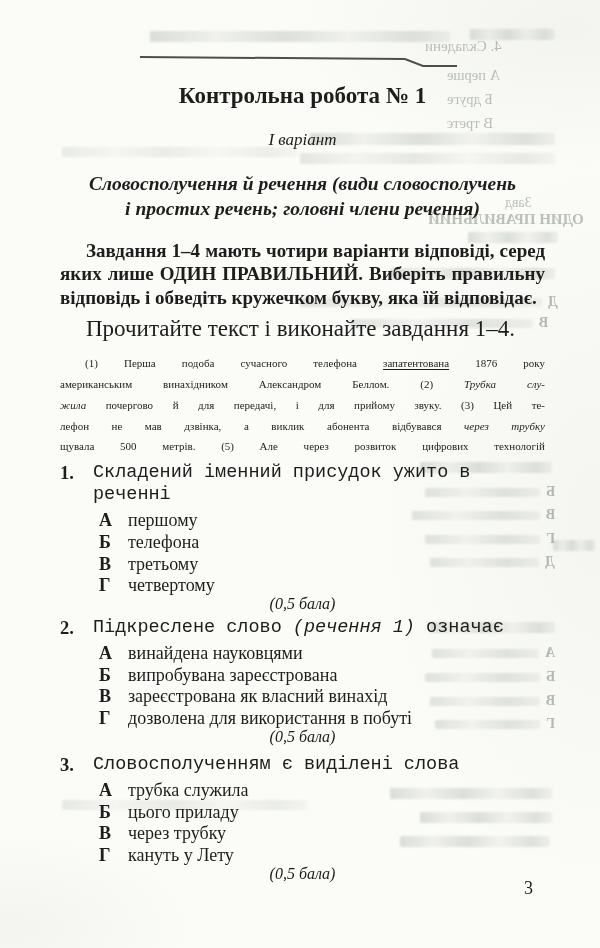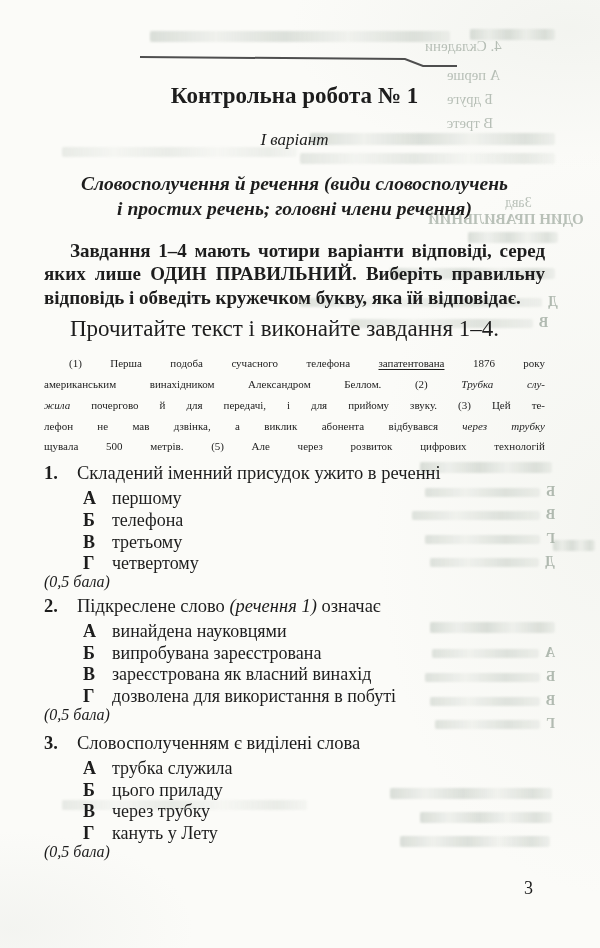"Контрольна робота № 1" .content { padding: 0 55px 0 44px -> 0 55px 0 60px }
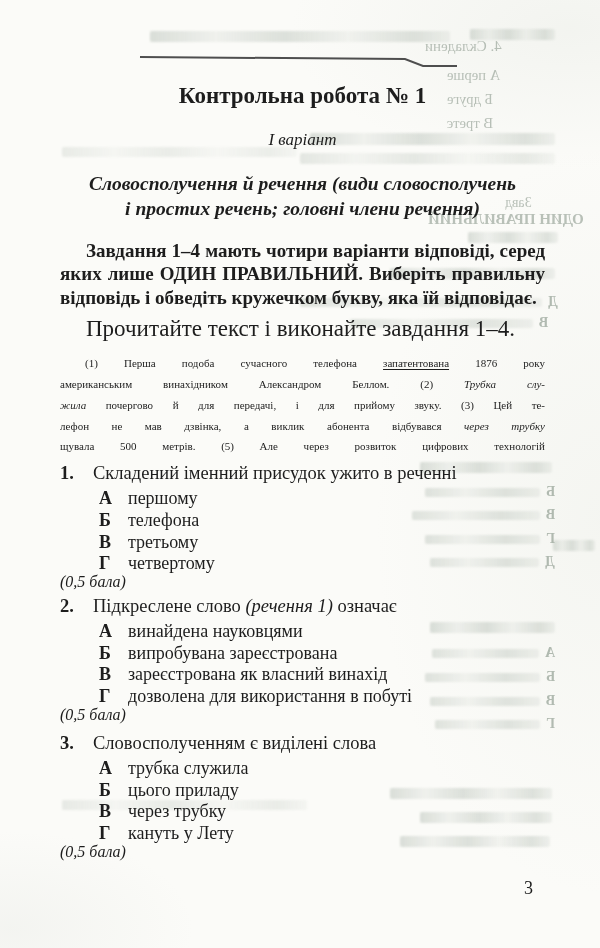"Складений іменний присудок ужито в" .qtext { font-family: none -> Liberation Mono, monospace }
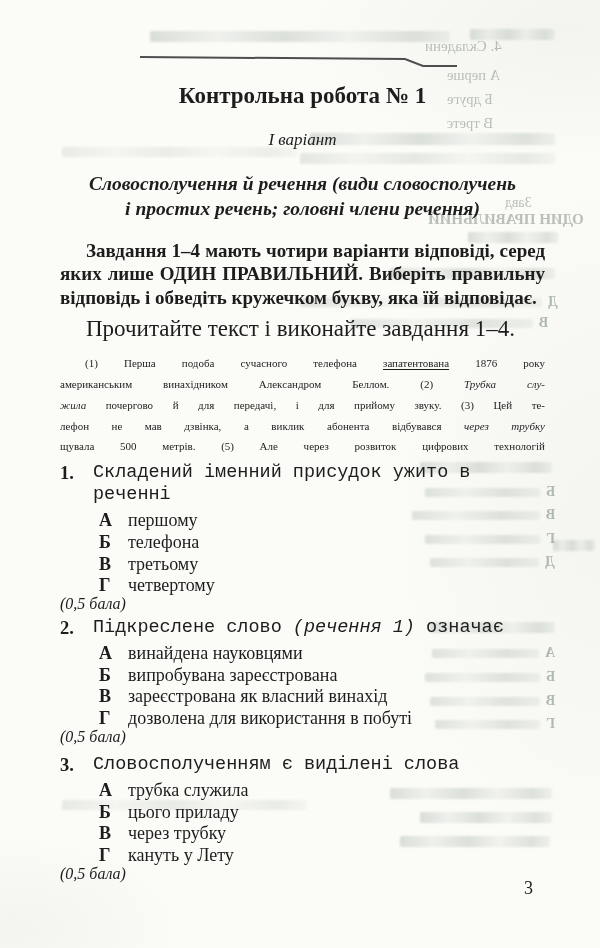"(0,5 бала)" .score { text-align: left -> center }
